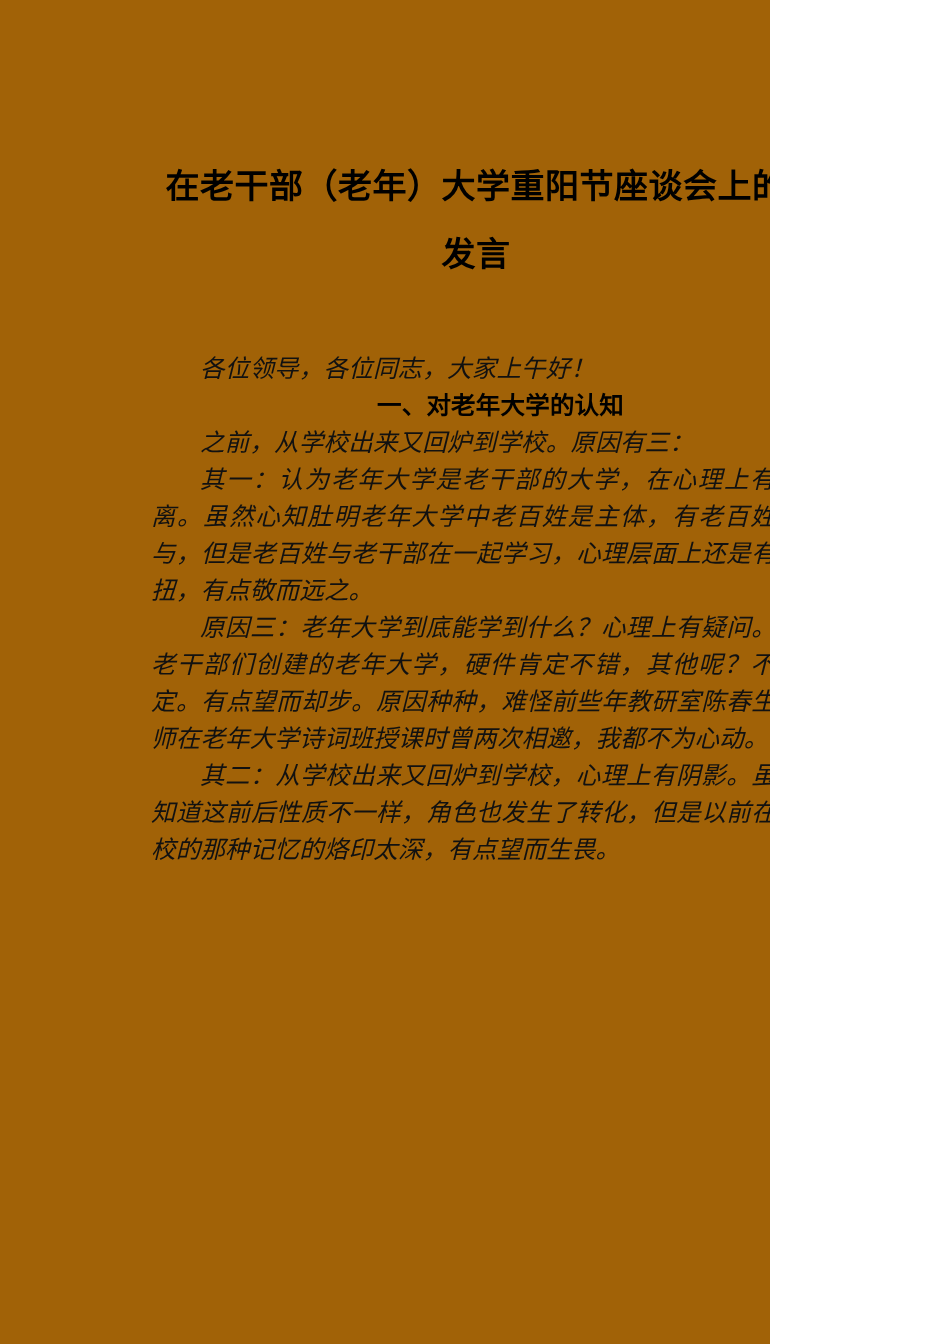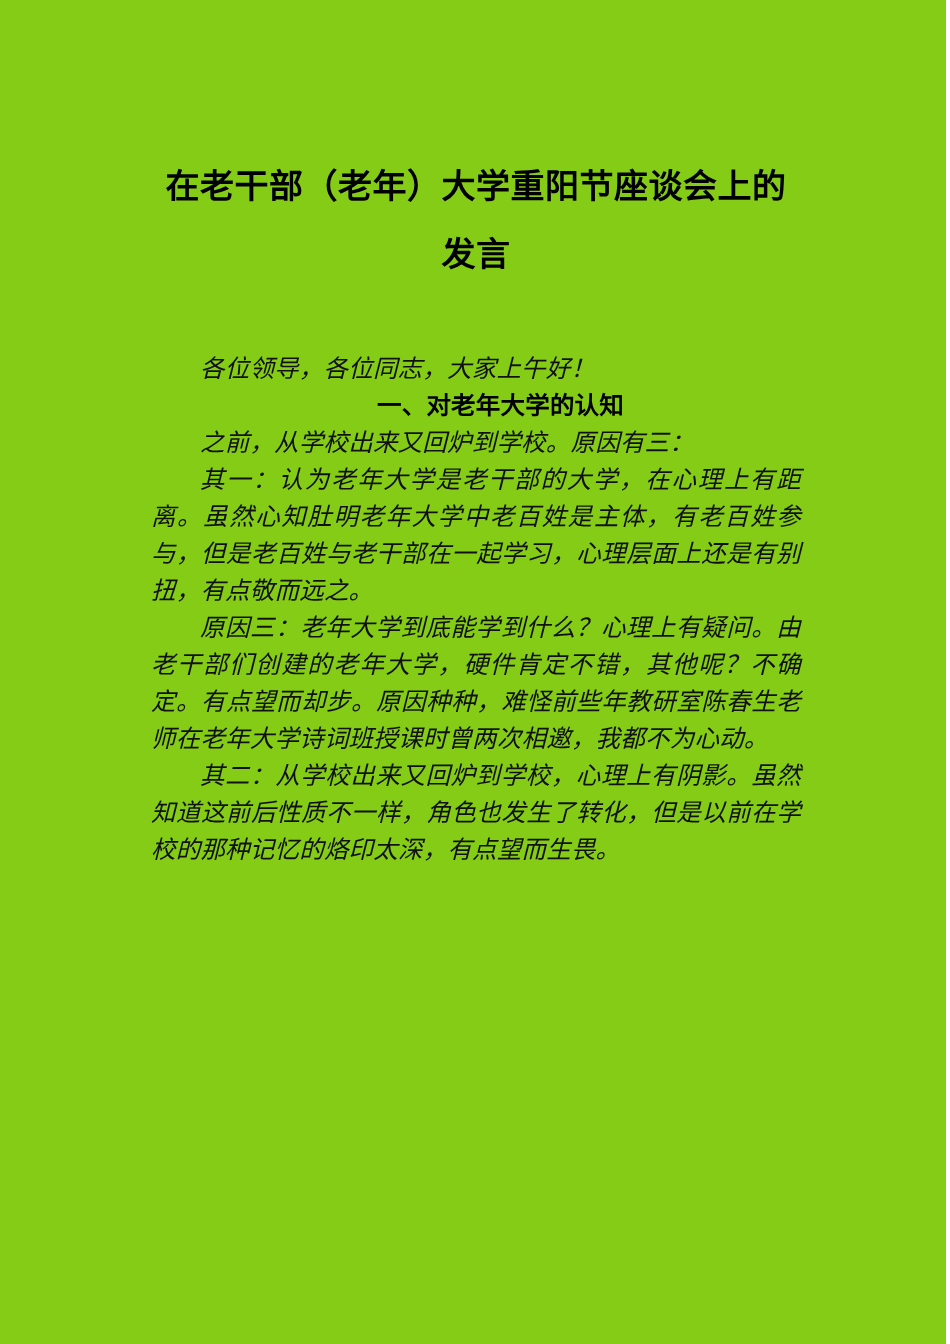"在老干部（老年）大学重阳节座谈会上的" .page { background: #84cc16 -> #a16207; width: 946px -> 770px }
